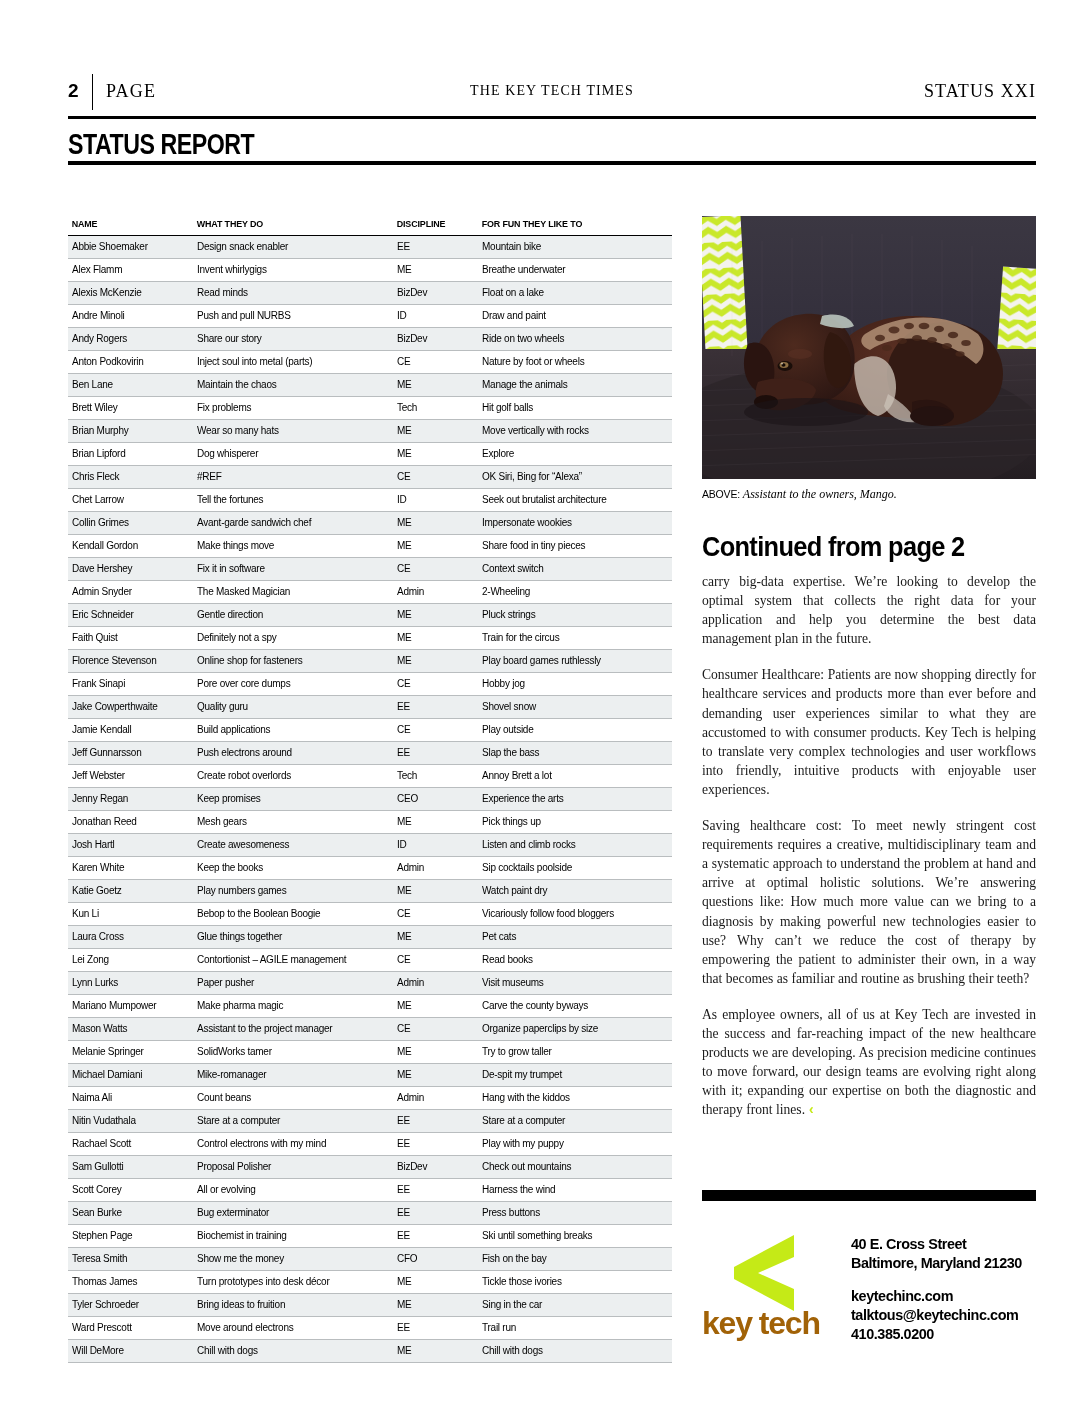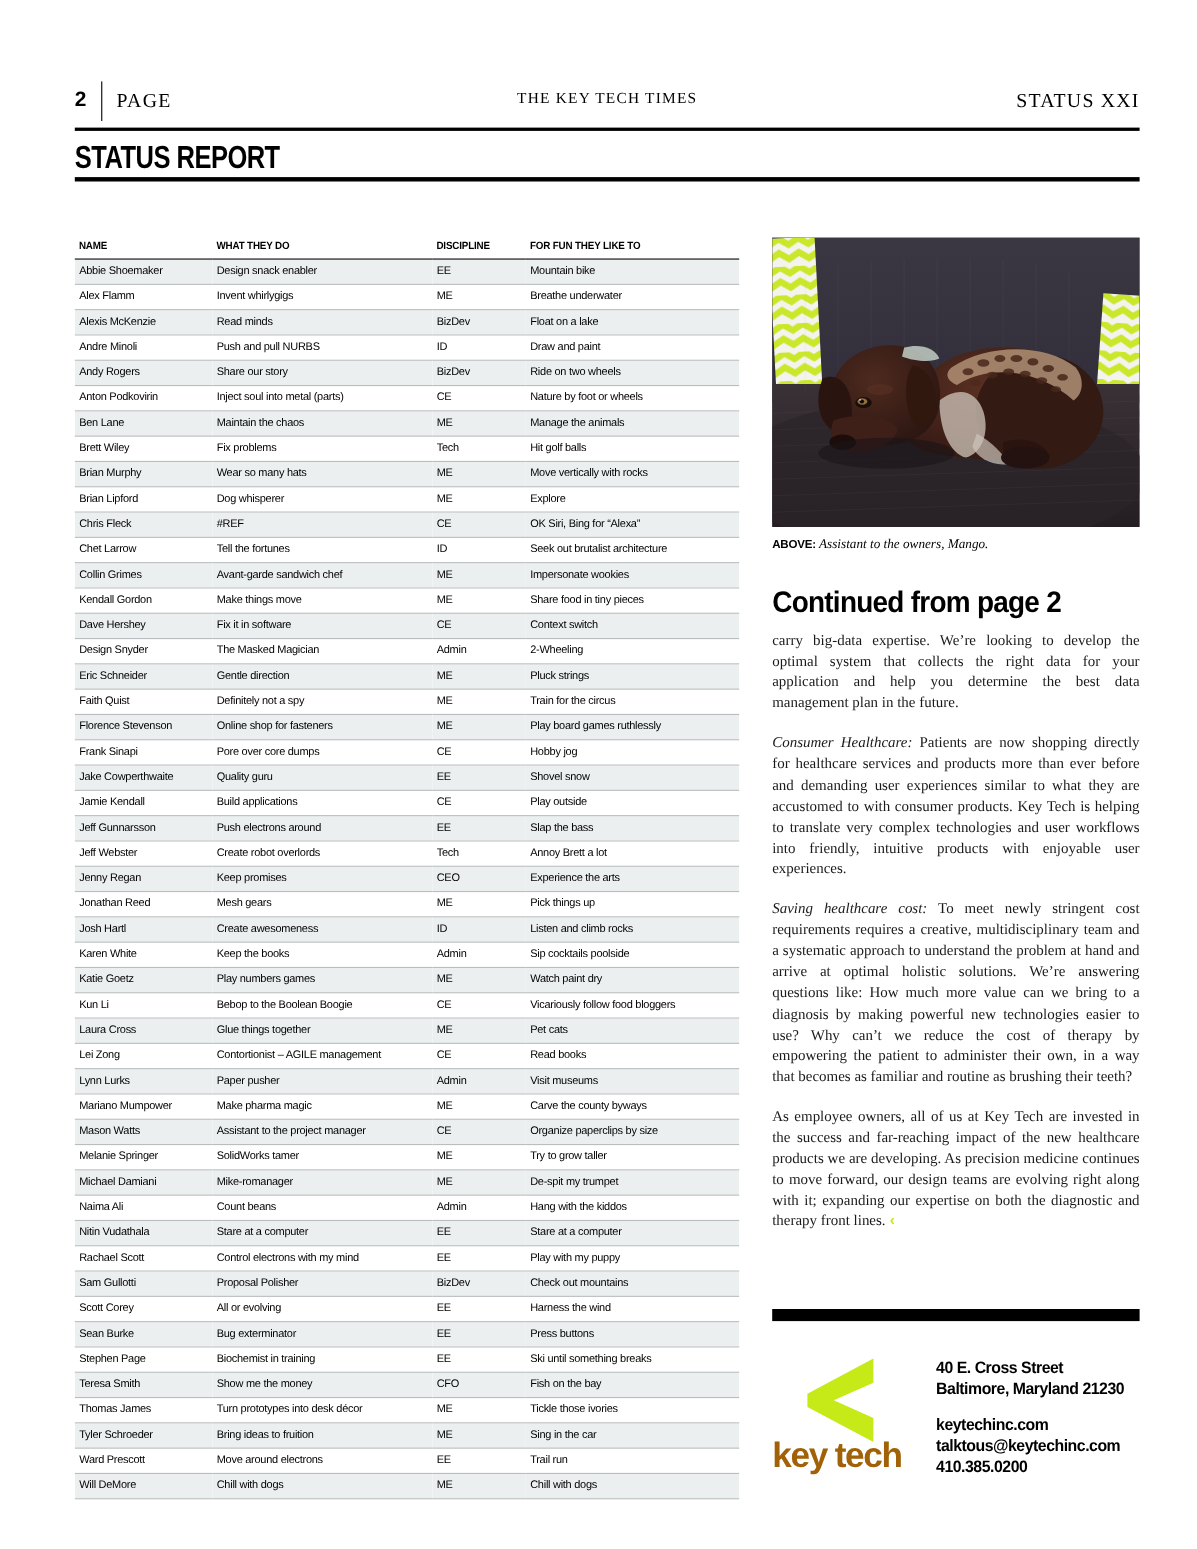"ABOVE:" .caption .lbl { font-weight: bold -> normal }
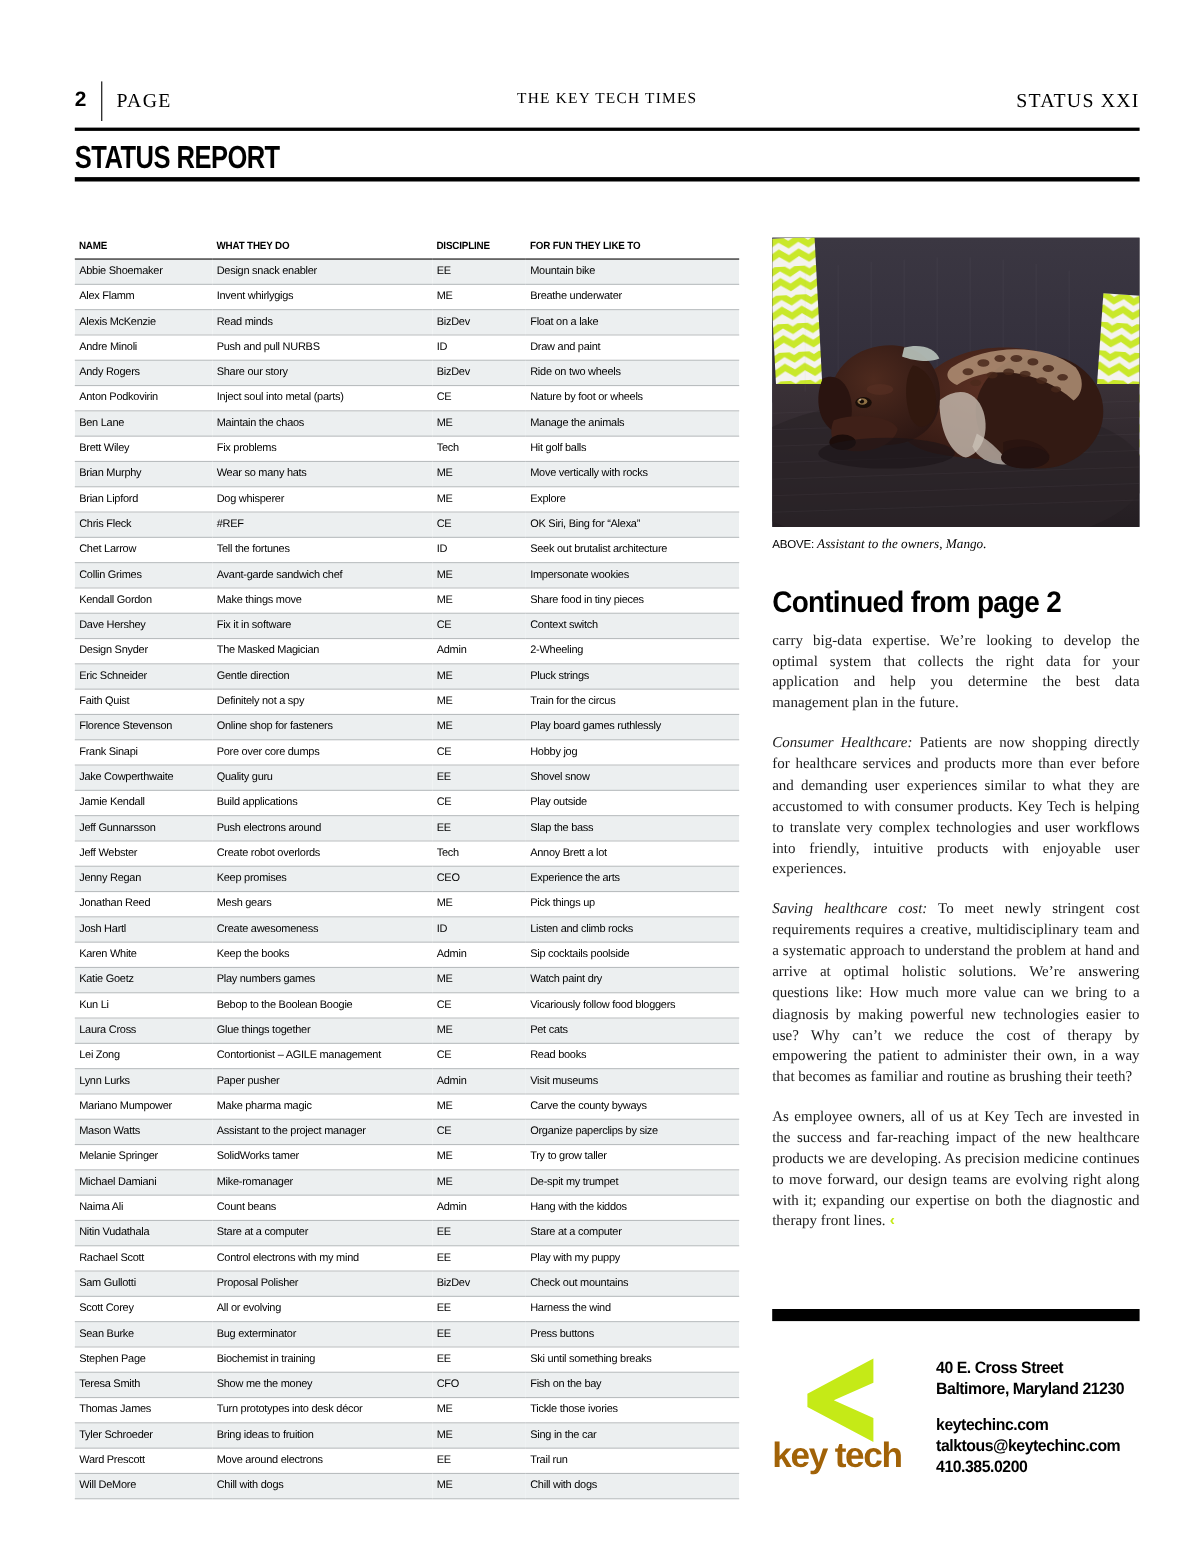"Design Snyder" td { text: Design -> Admin }
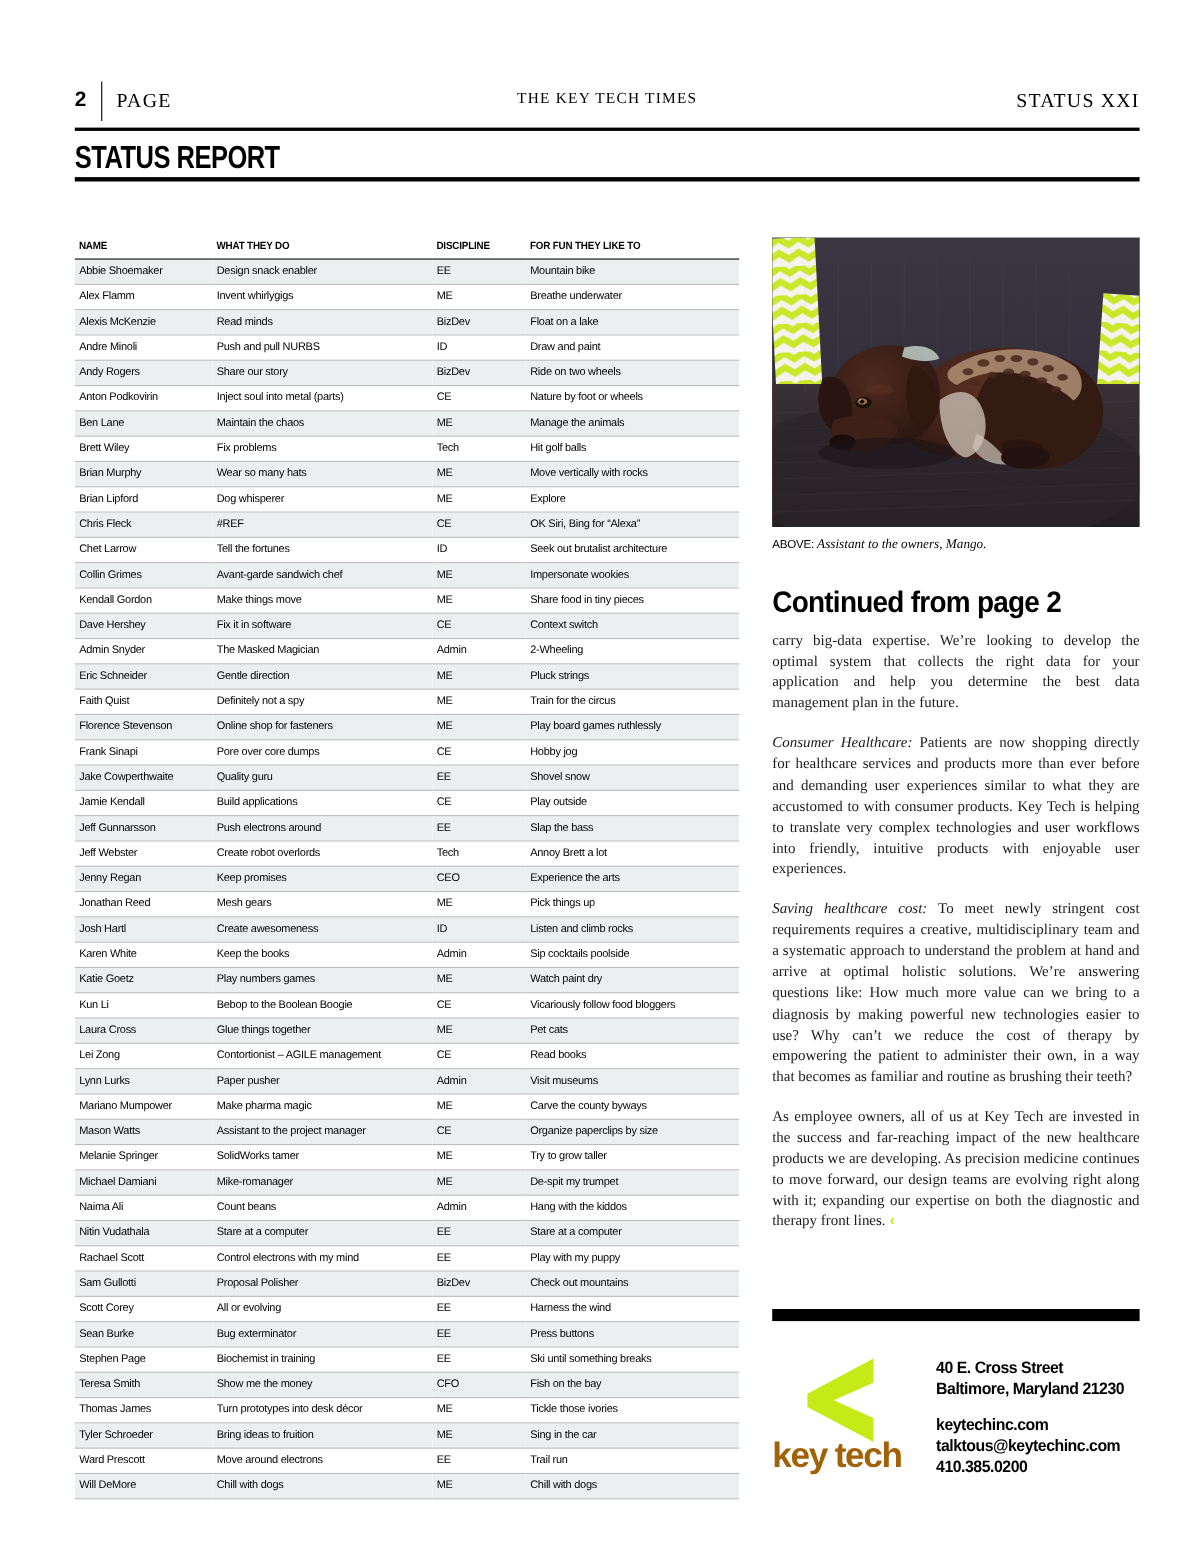"Consumer Healthcare:" .art-body .lead { font-style: italic -> none }
